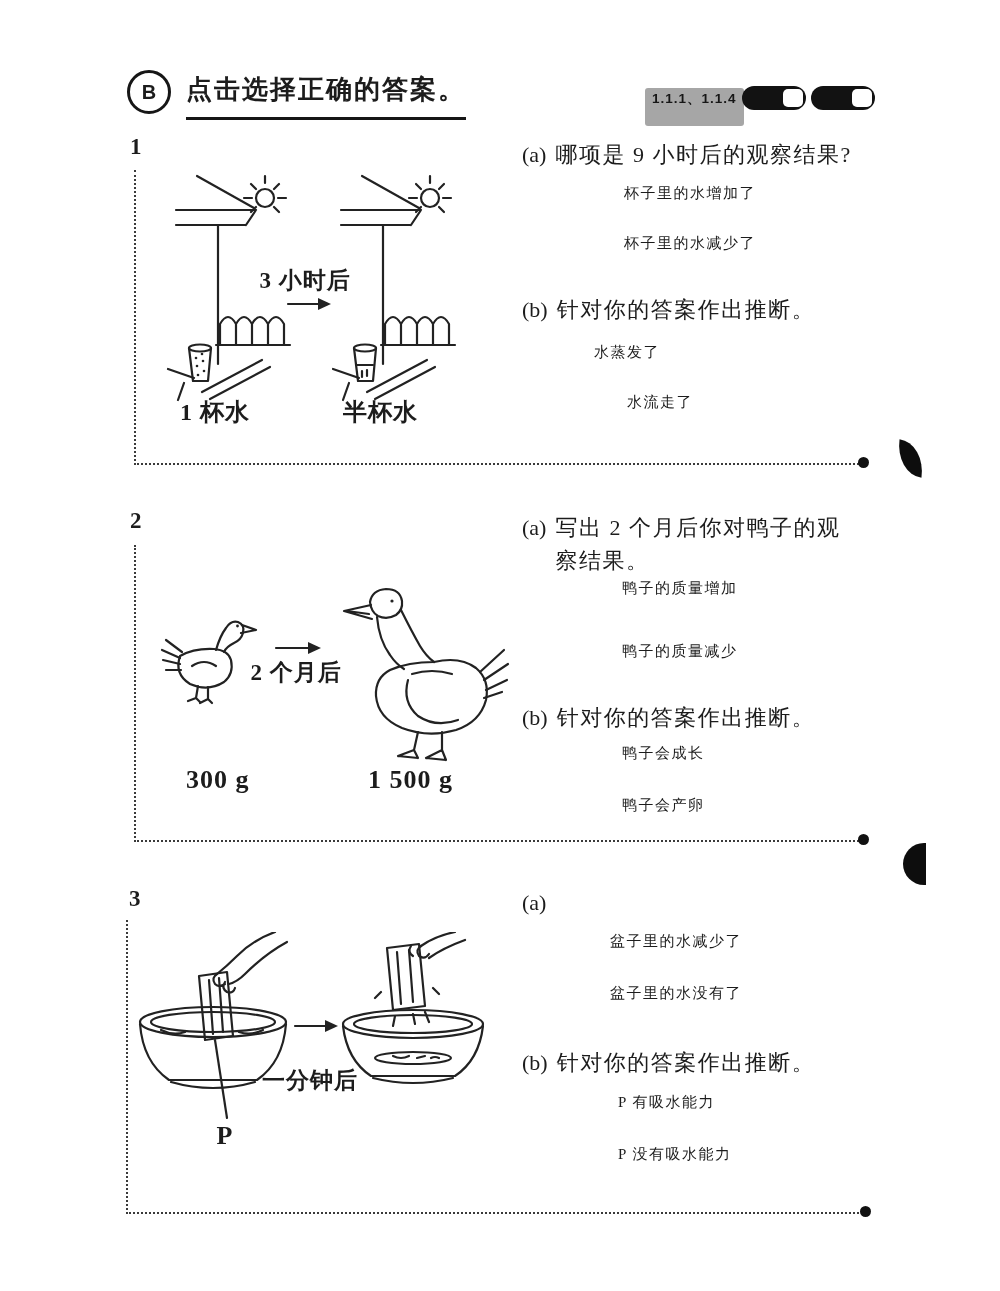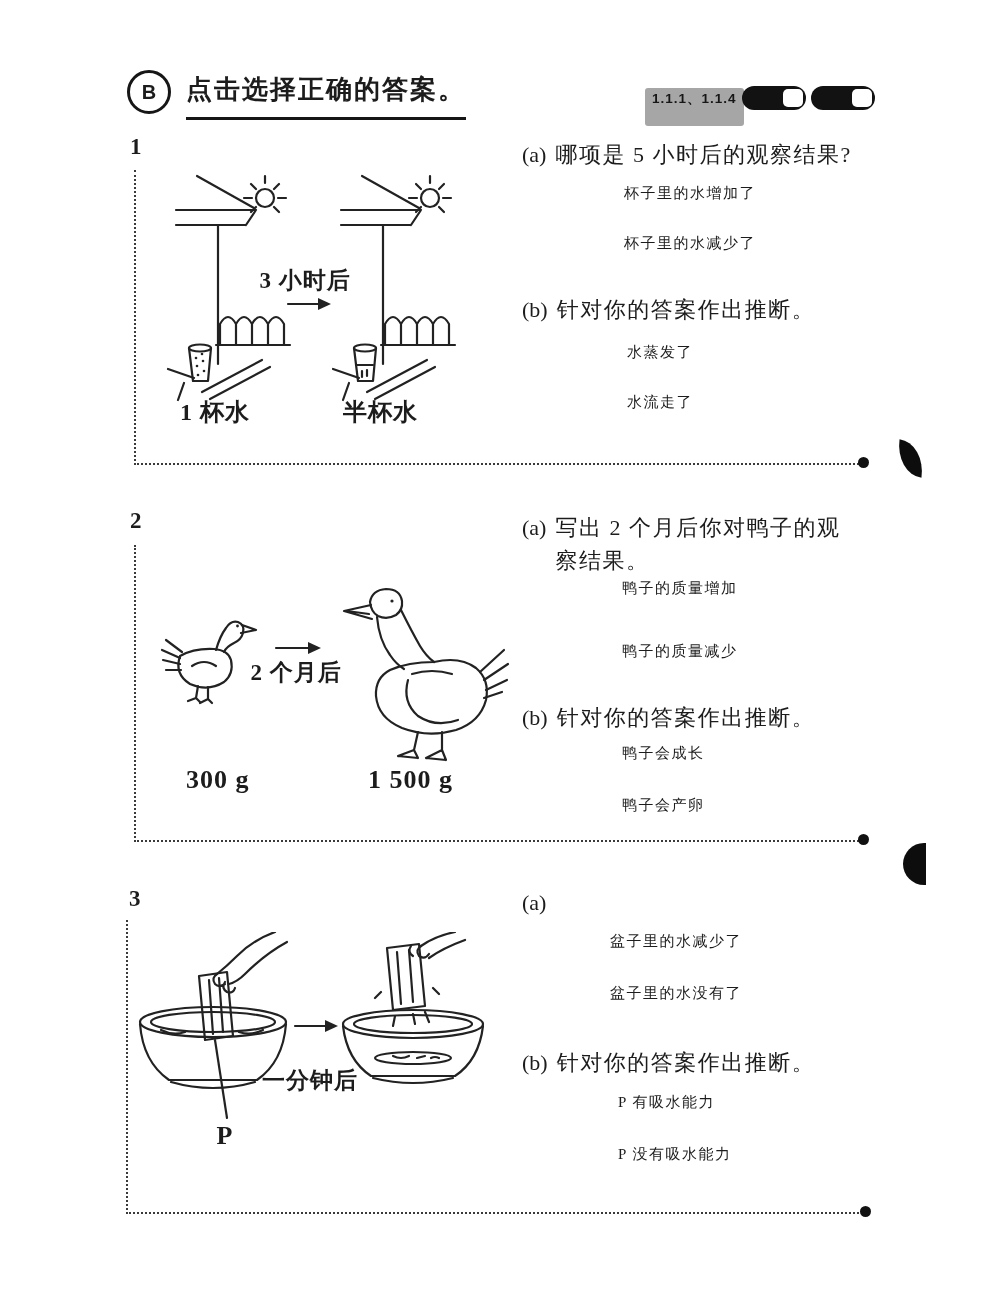"哪项是 5 小时后的观察结果?" span.prompt-text { text: 5 -> 9 }
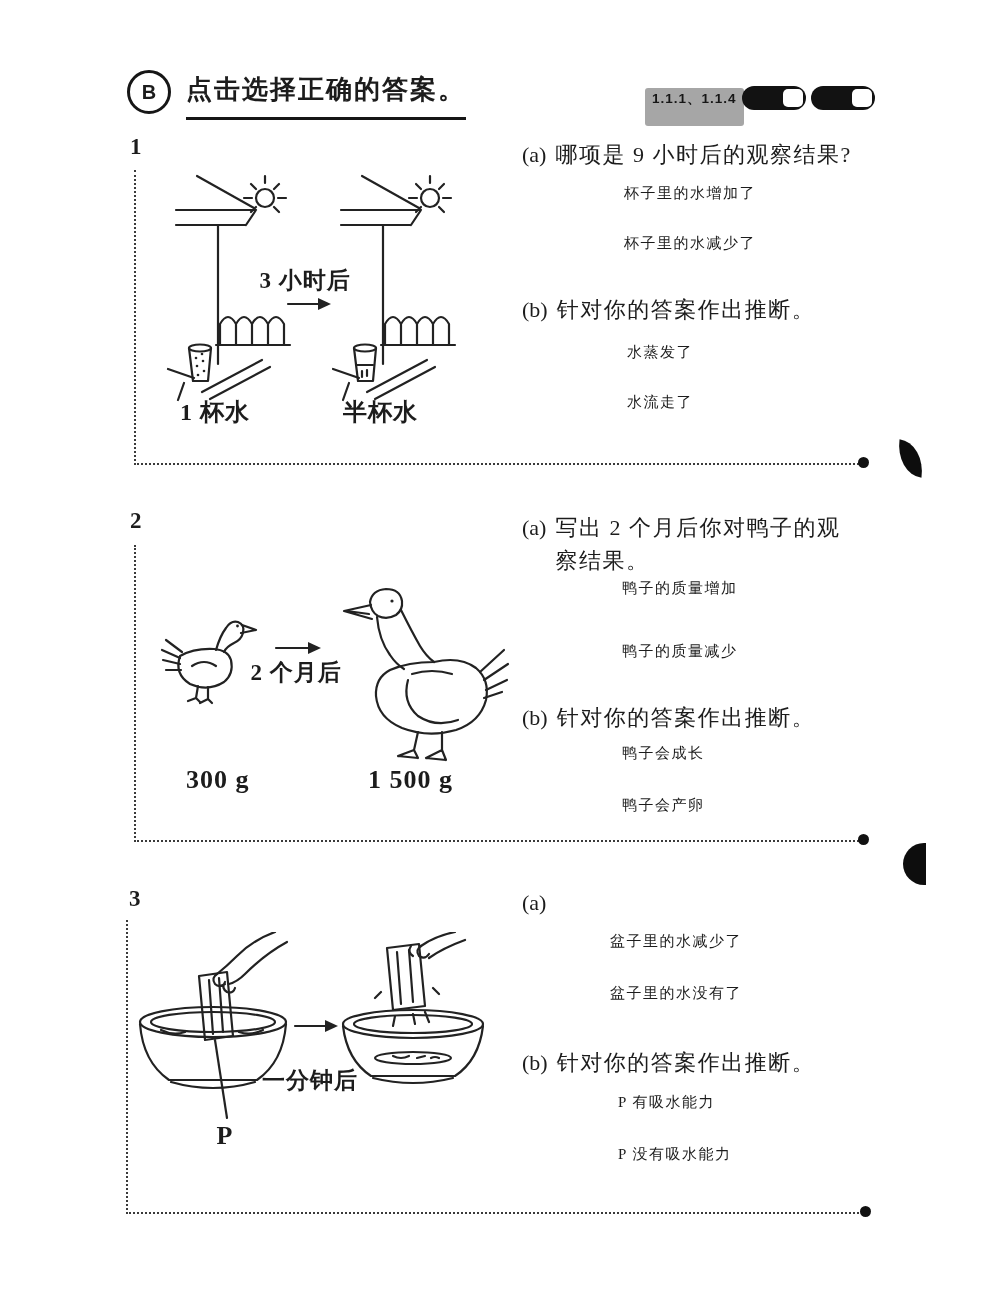"水蒸发了" div.abs { left: 627px -> 594px }
